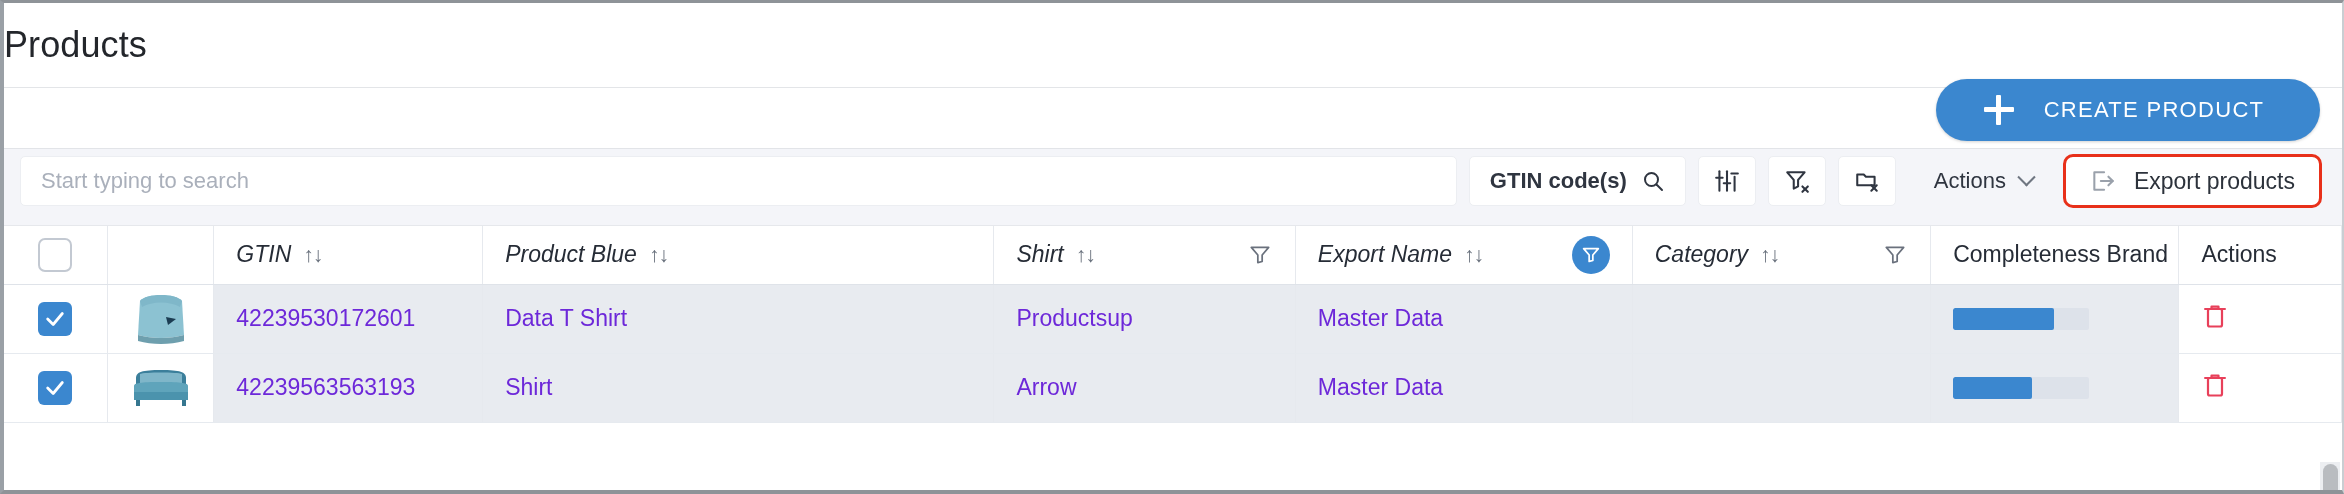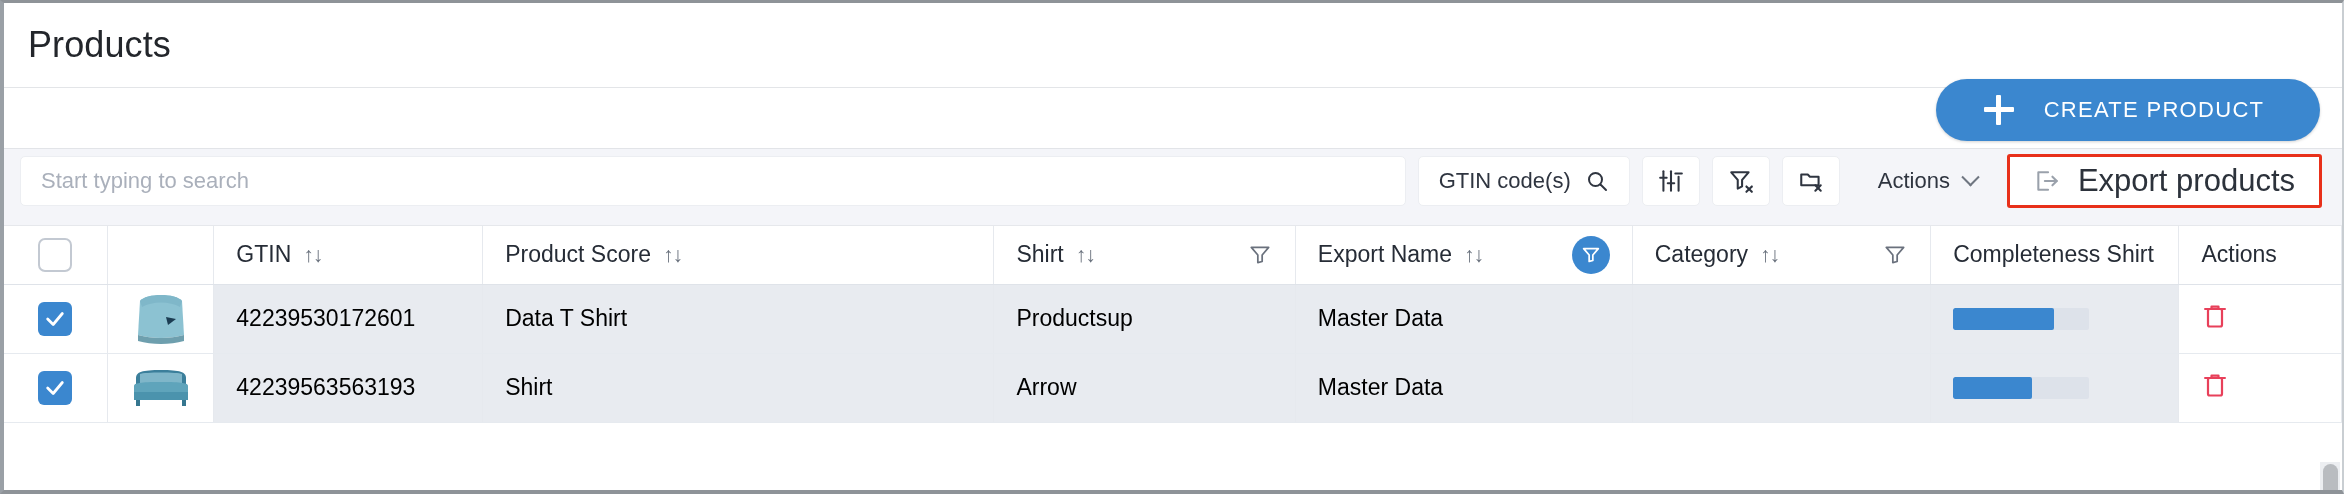"Products" .page-header { padding-left: 24px -> none }
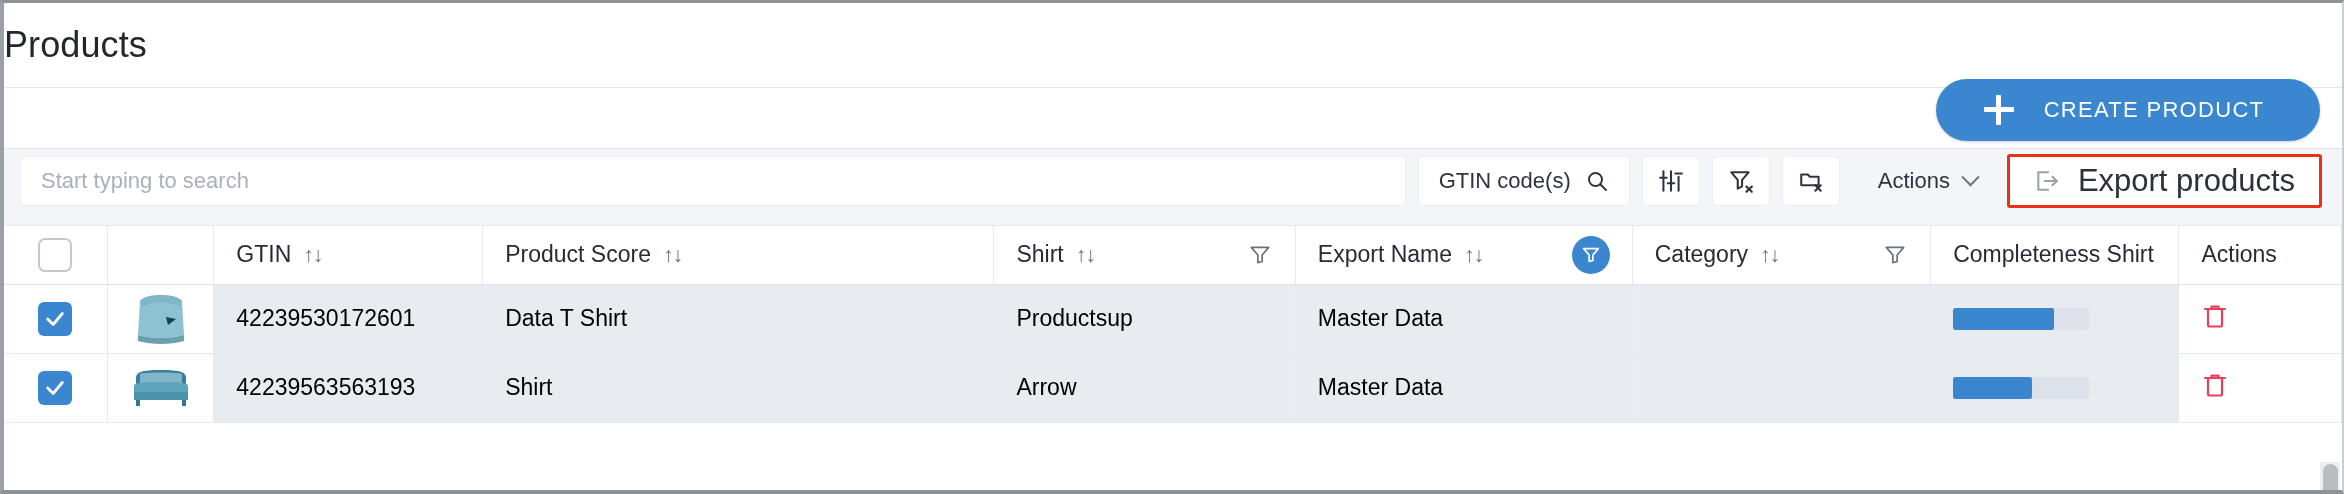"GTIN code(s)" .pill { font-weight: none -> bold }
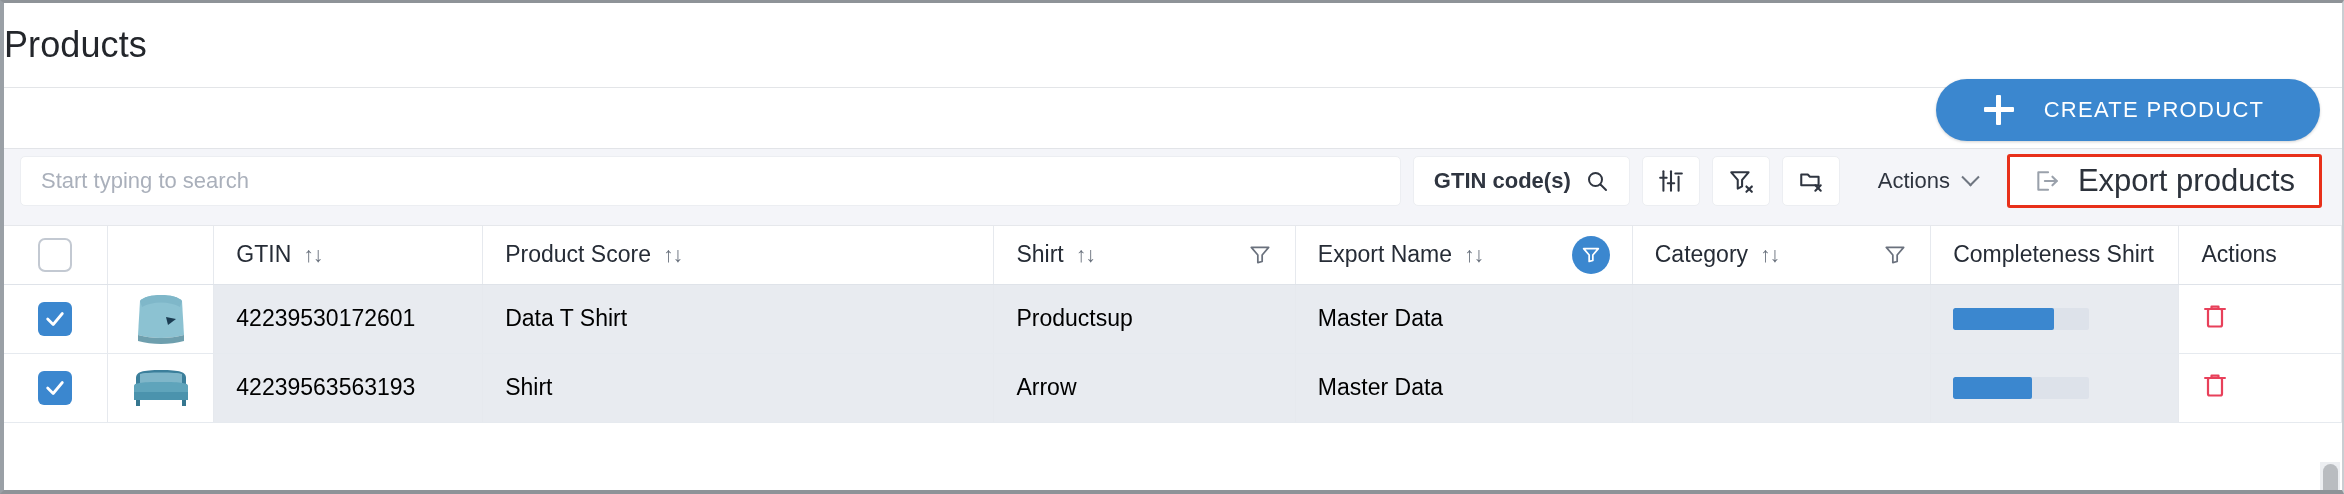"Export products" .export-btn { border-radius: 3px -> 10px; font-size: 31px -> 23px }
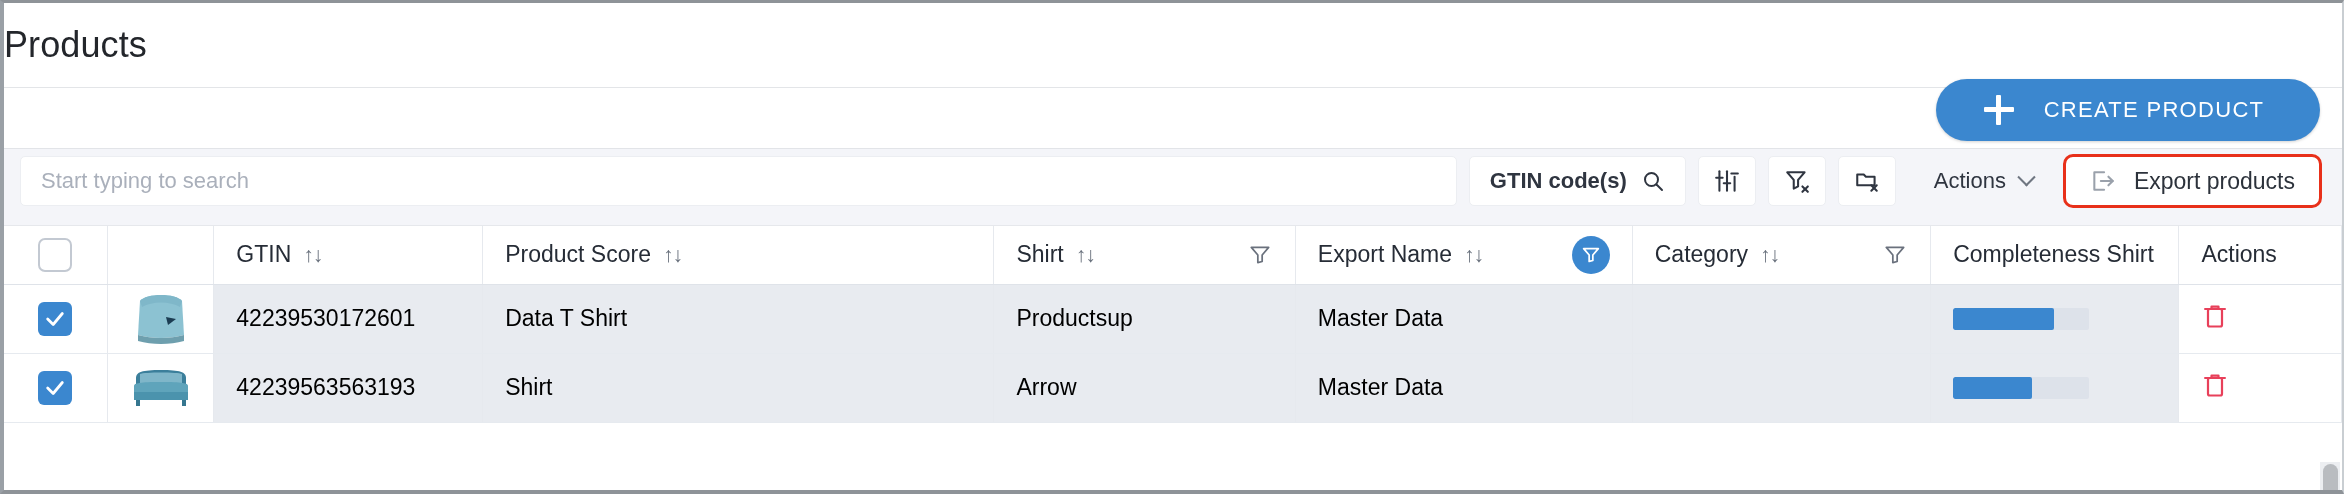"GTIN" .th-inner { font-style: none -> italic }
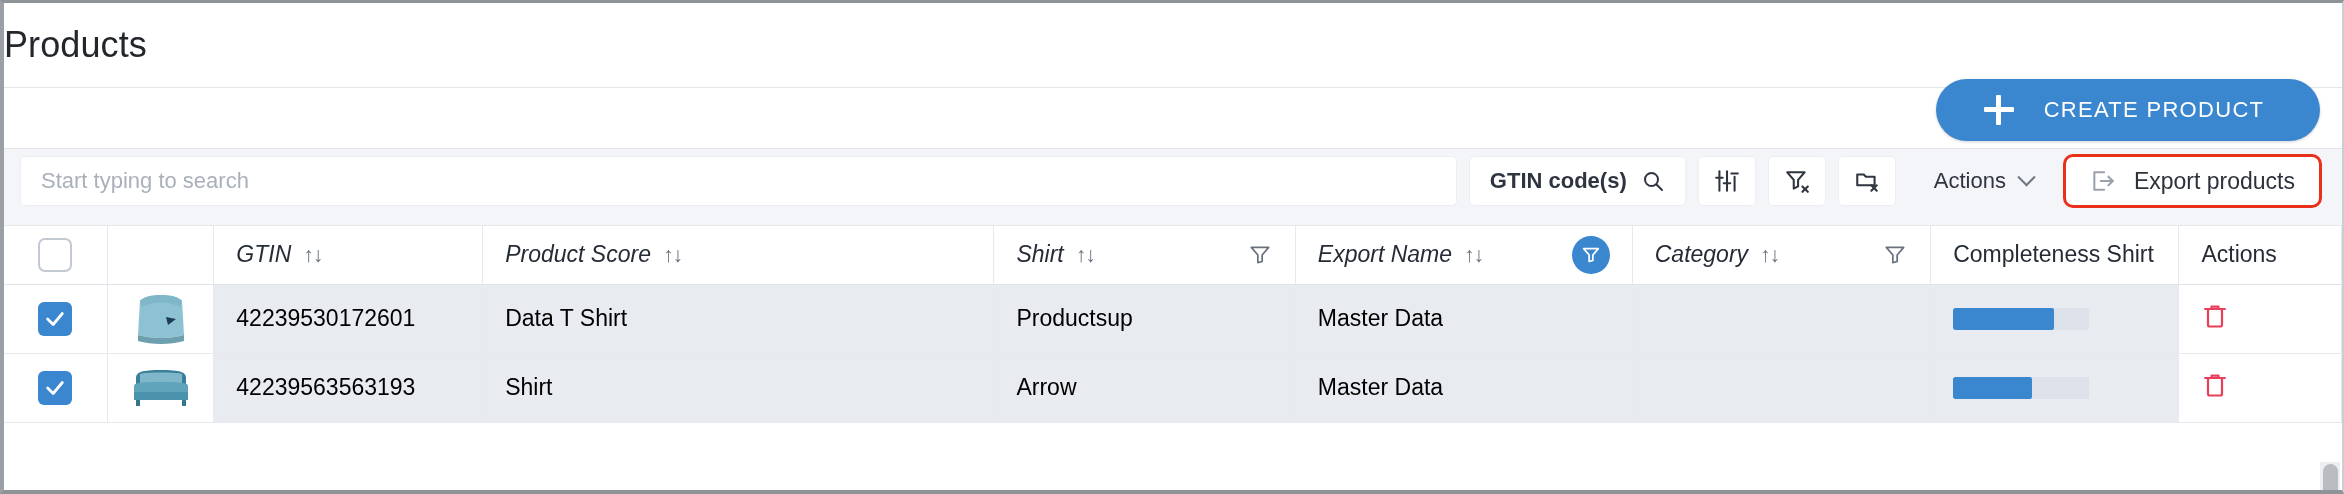"Product Score" span { text: Score -> Blue }
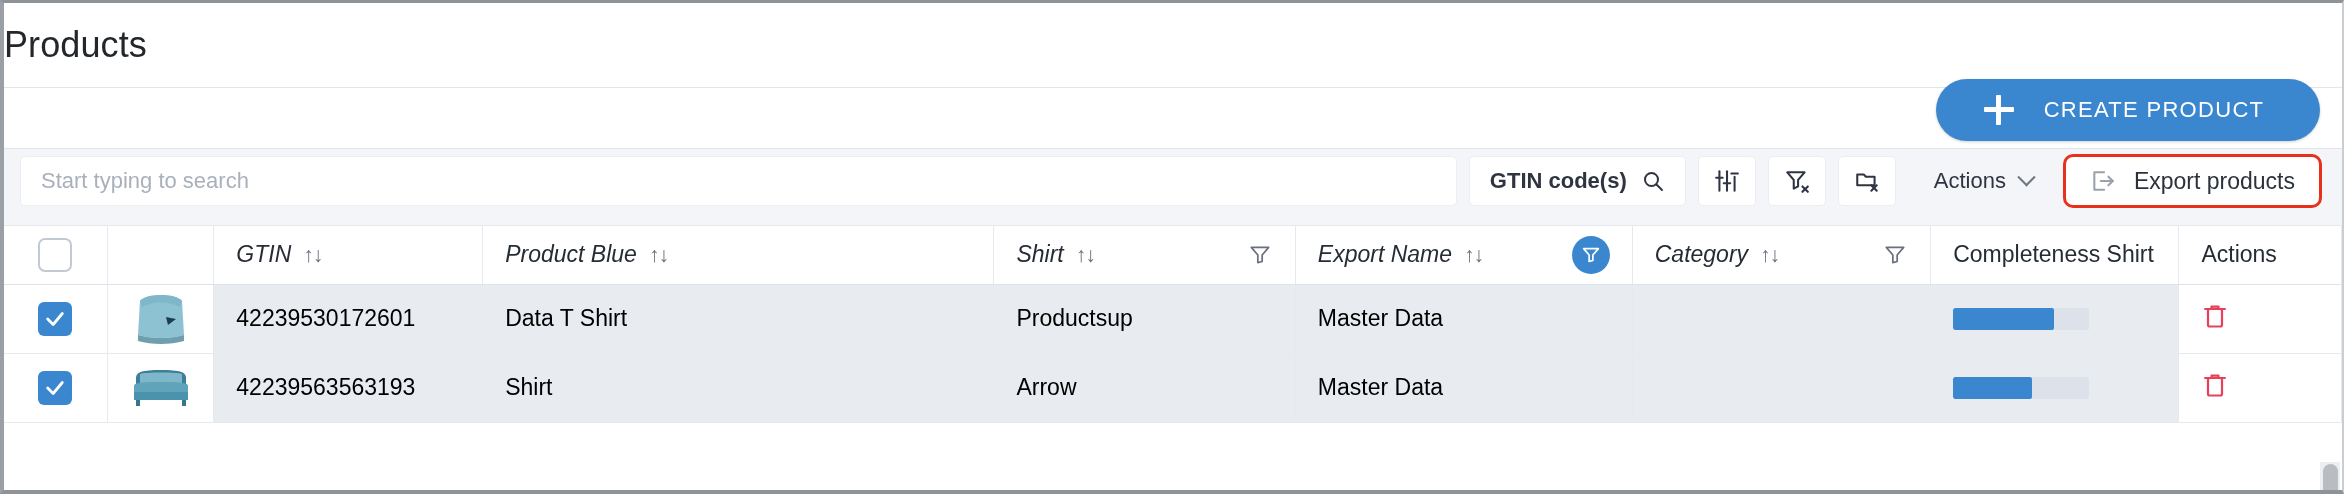"Completeness Shirt" span { text: Shirt -> Brand }
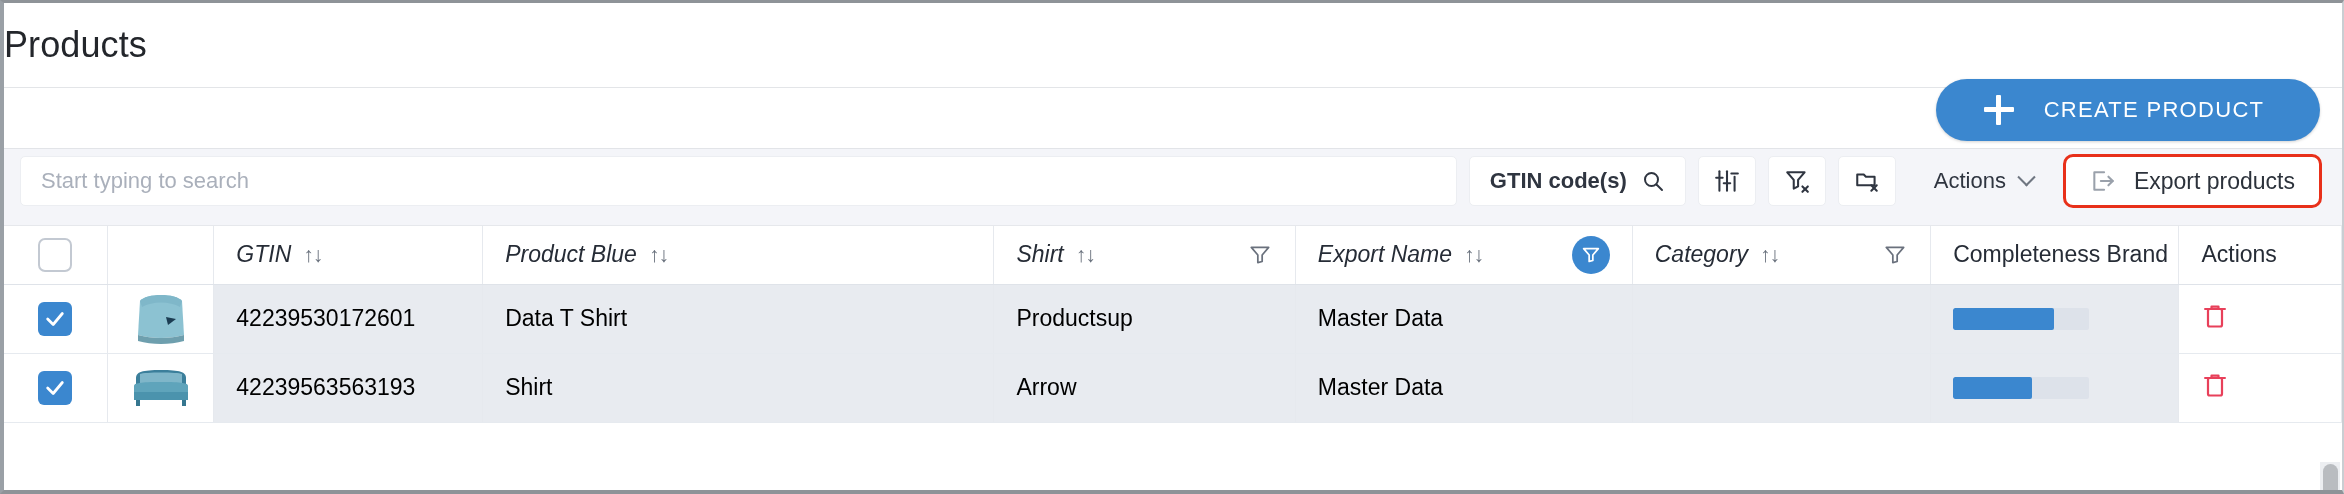"42239530172601" .table th, .table td { color: #000000 -> #6d28d9 }
